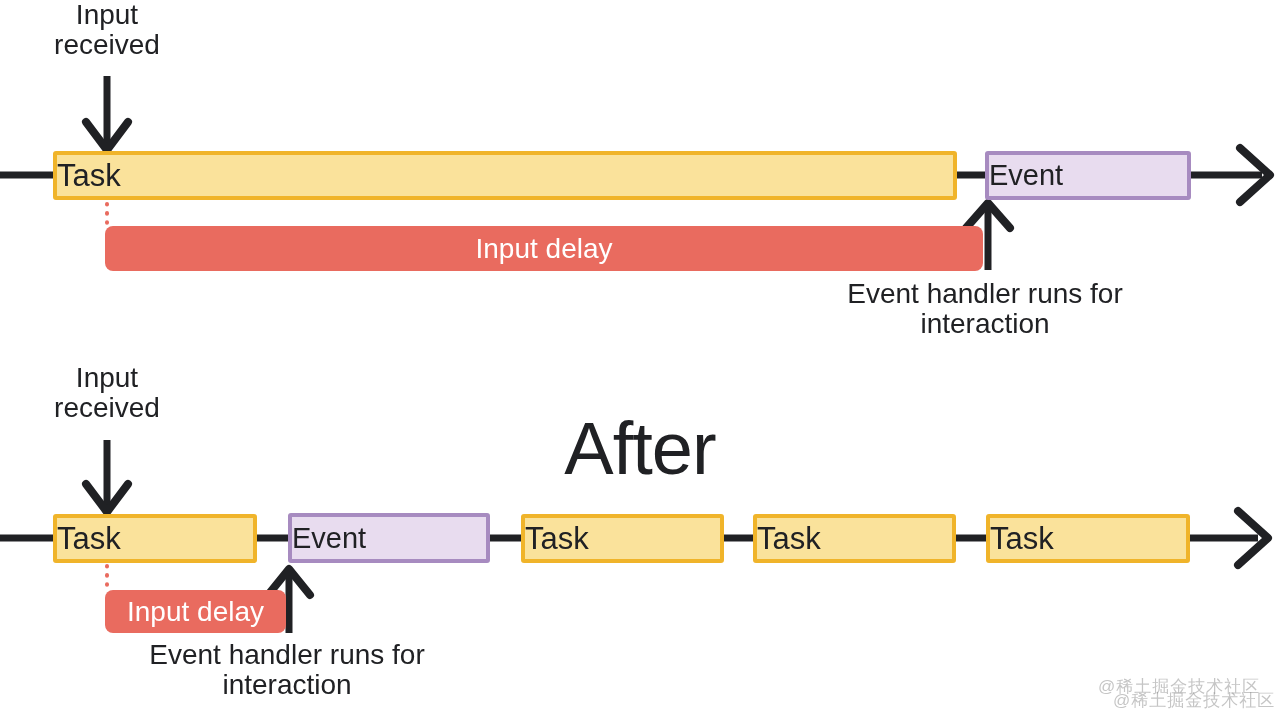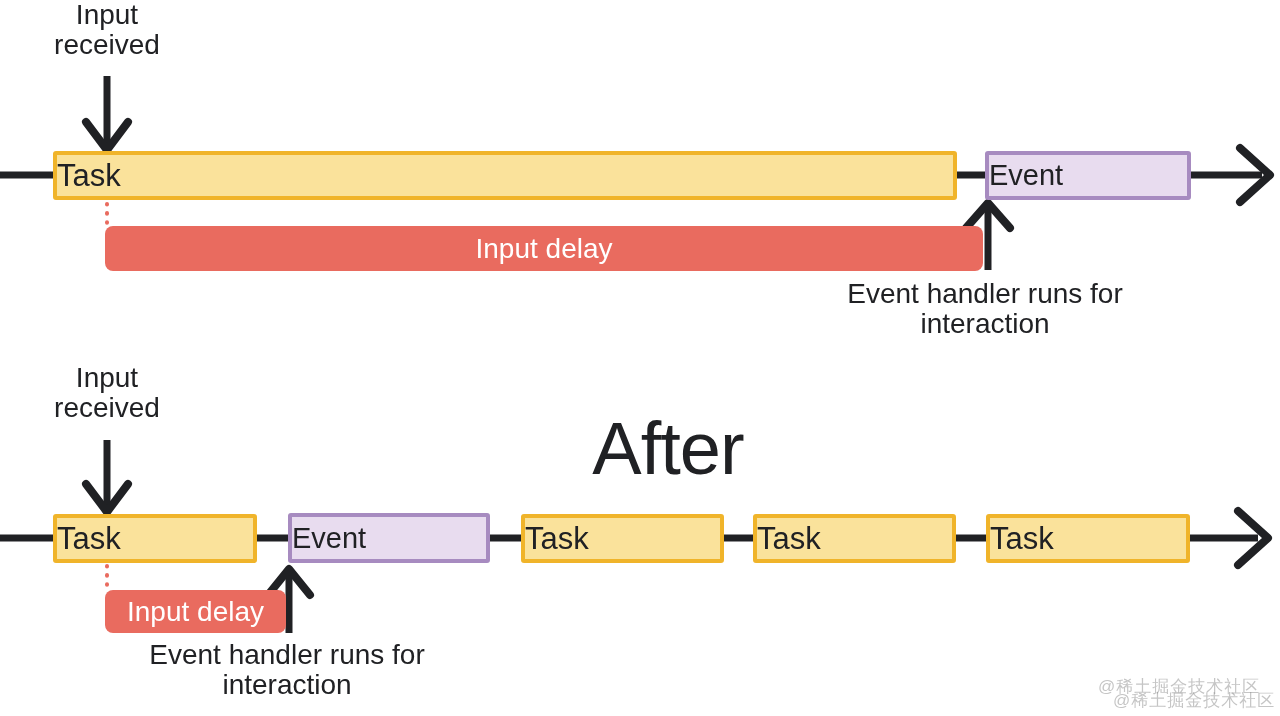"After" div.section-title { left: 668px -> 640px }
